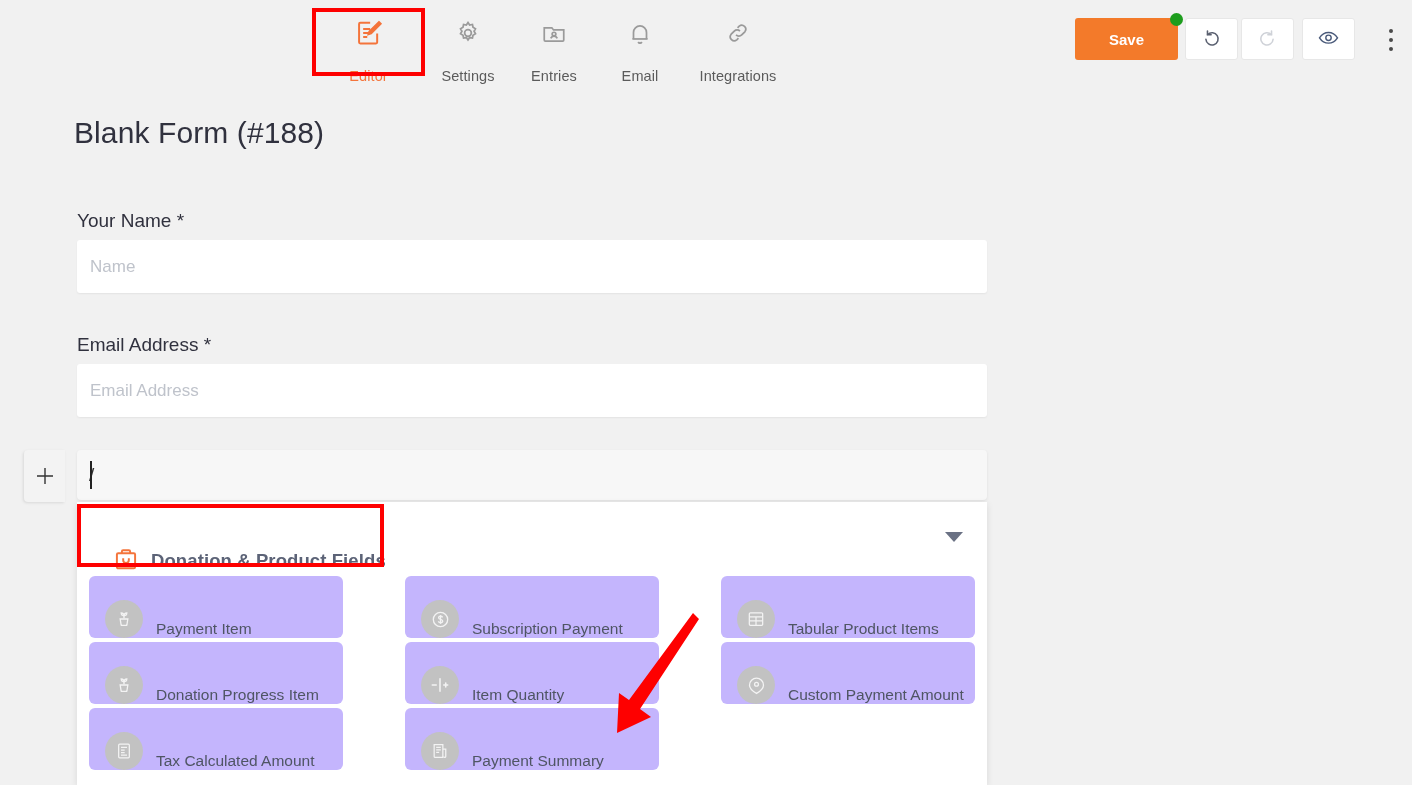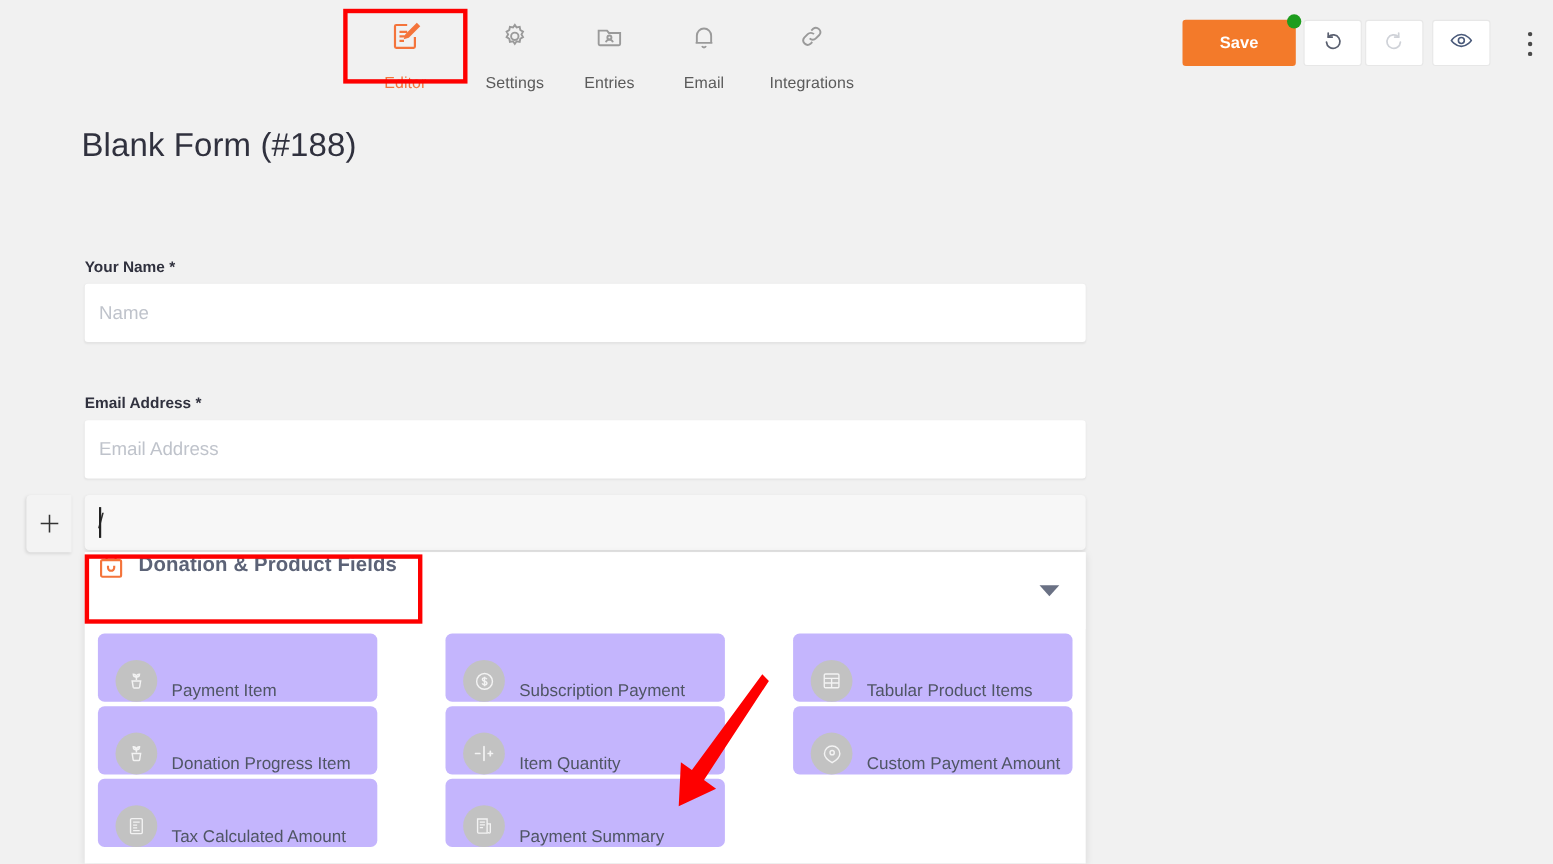"Your Name *" .field .flabel { font-size: 14px -> 19px; font-weight: bold -> normal; margin-top: 24px -> none }
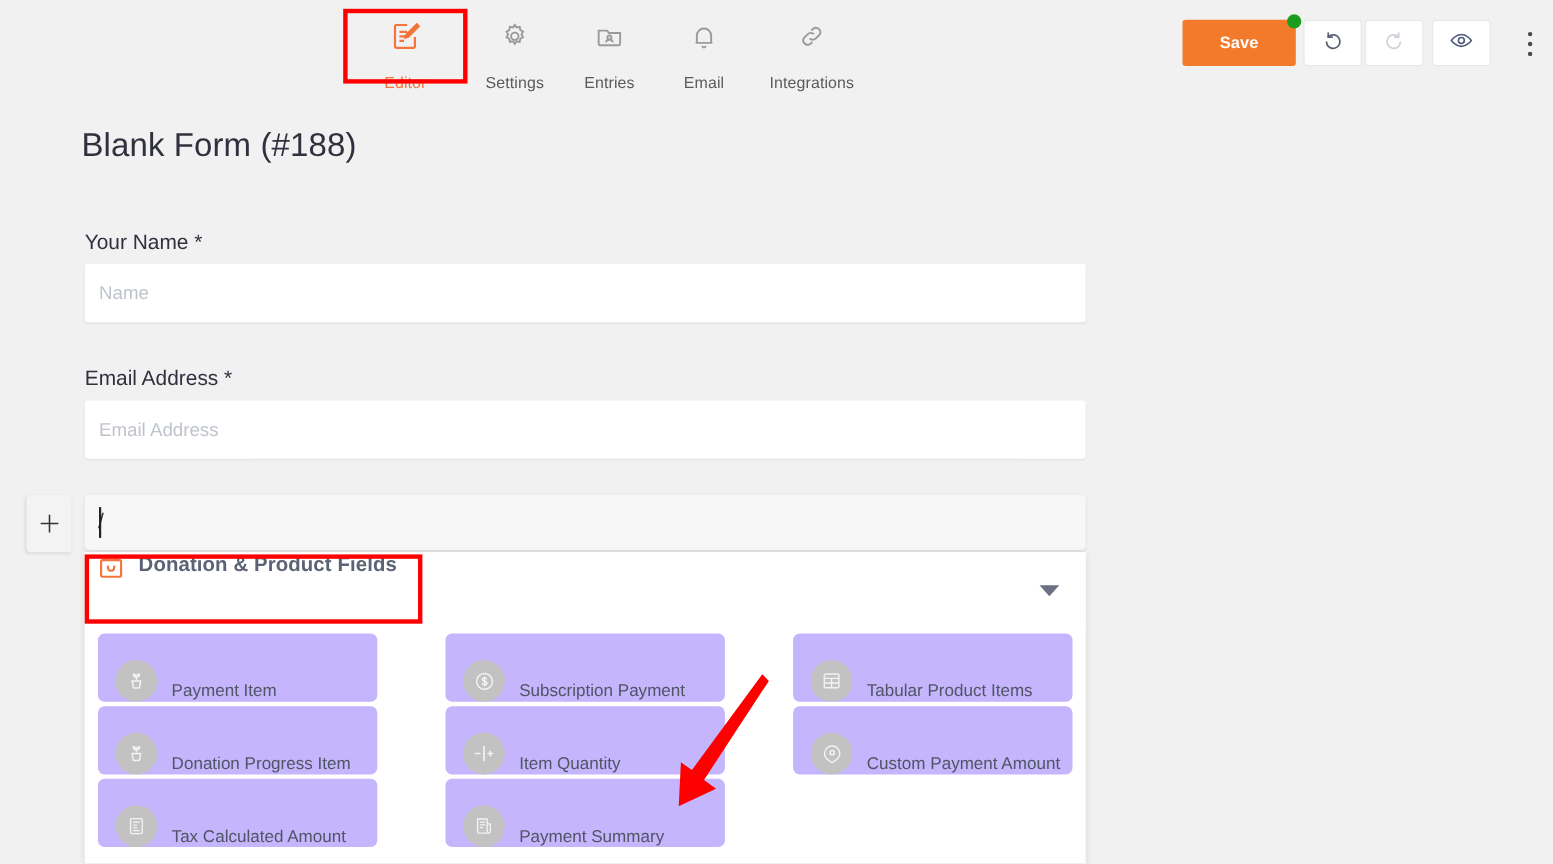"Donation & Product Fields" .cat-header { align-items: flex-start -> flex-end; padding-left: 11px -> 36px }
